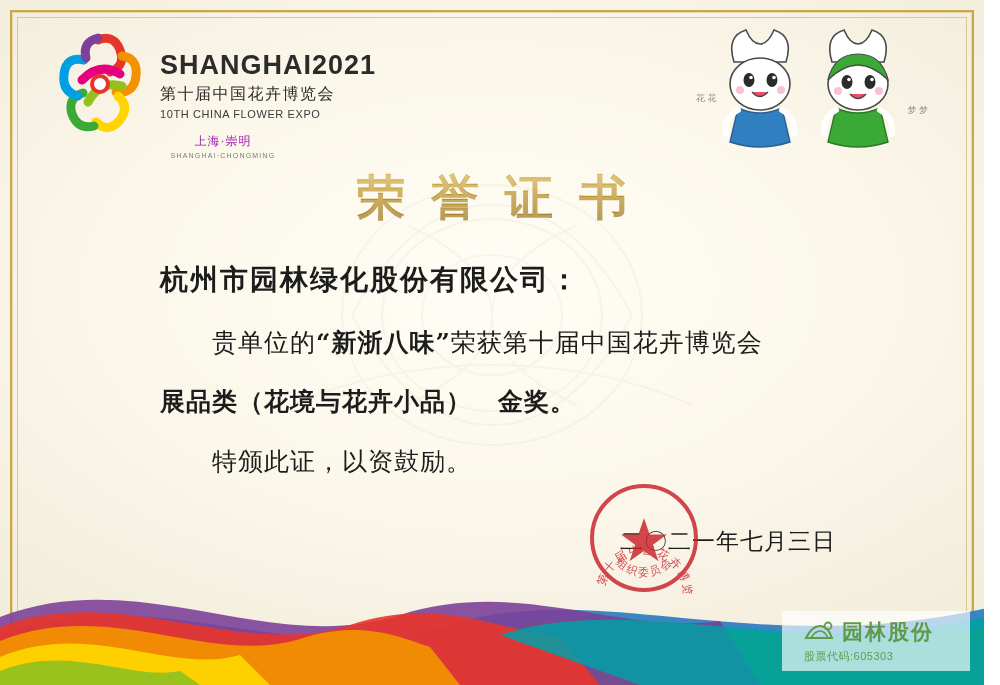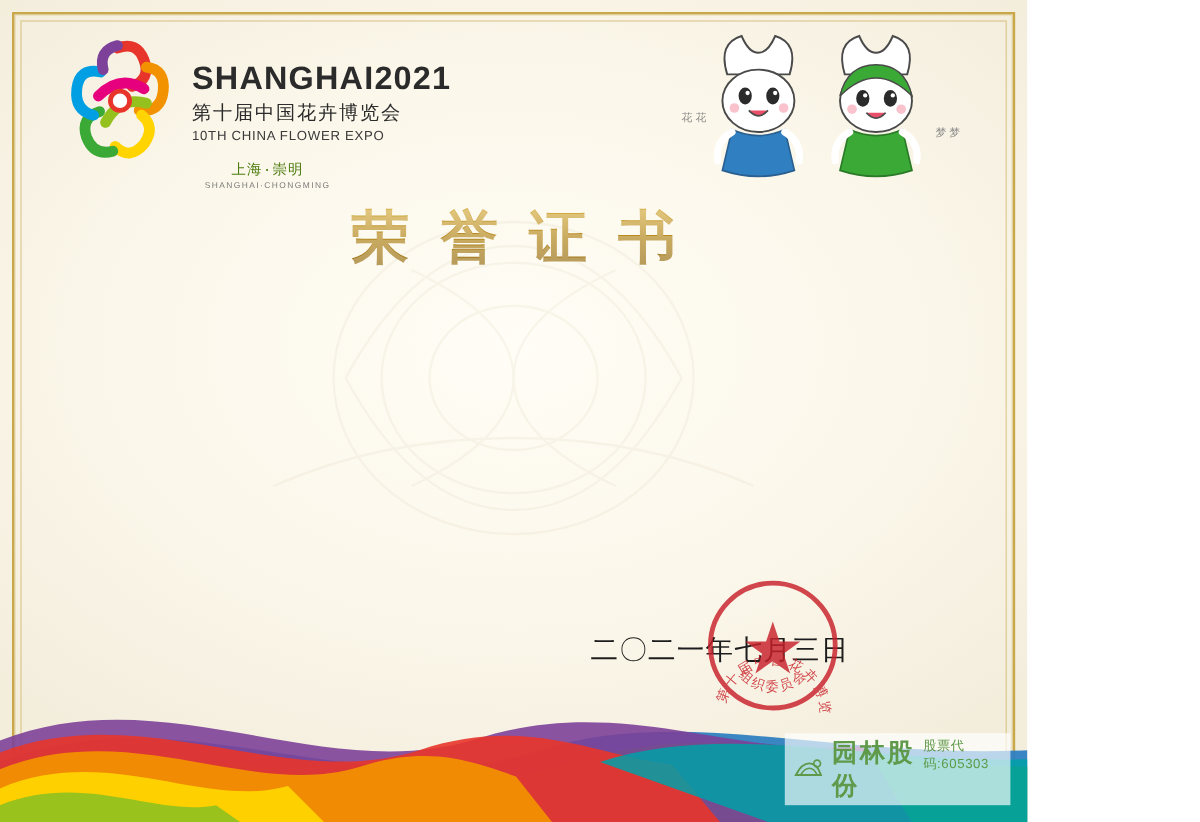"SHANGHAI2021" #certificate { width: 856px -> 984px }
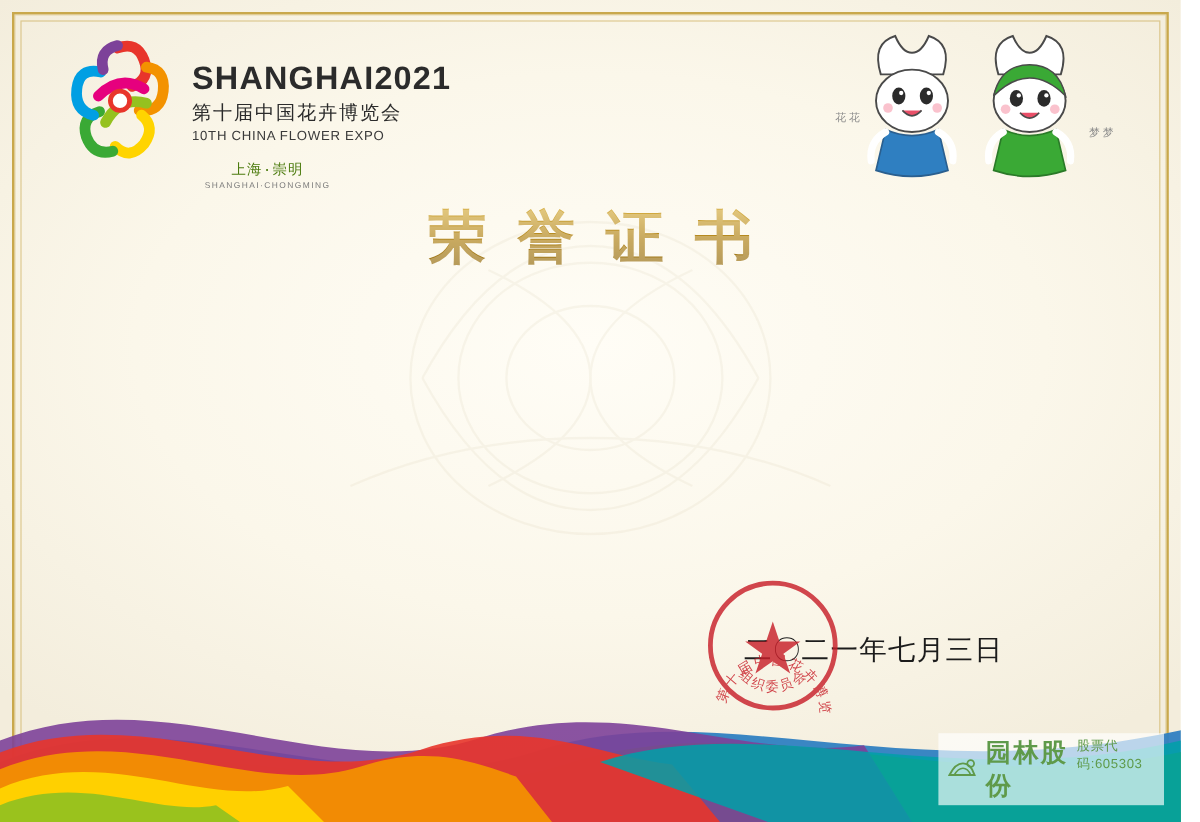"上海·崇明" .logo-place { color: #4d7c0f -> #a21caf; font-family: Liberation Mono, monospace -> Liberation Sans, sans-serif }
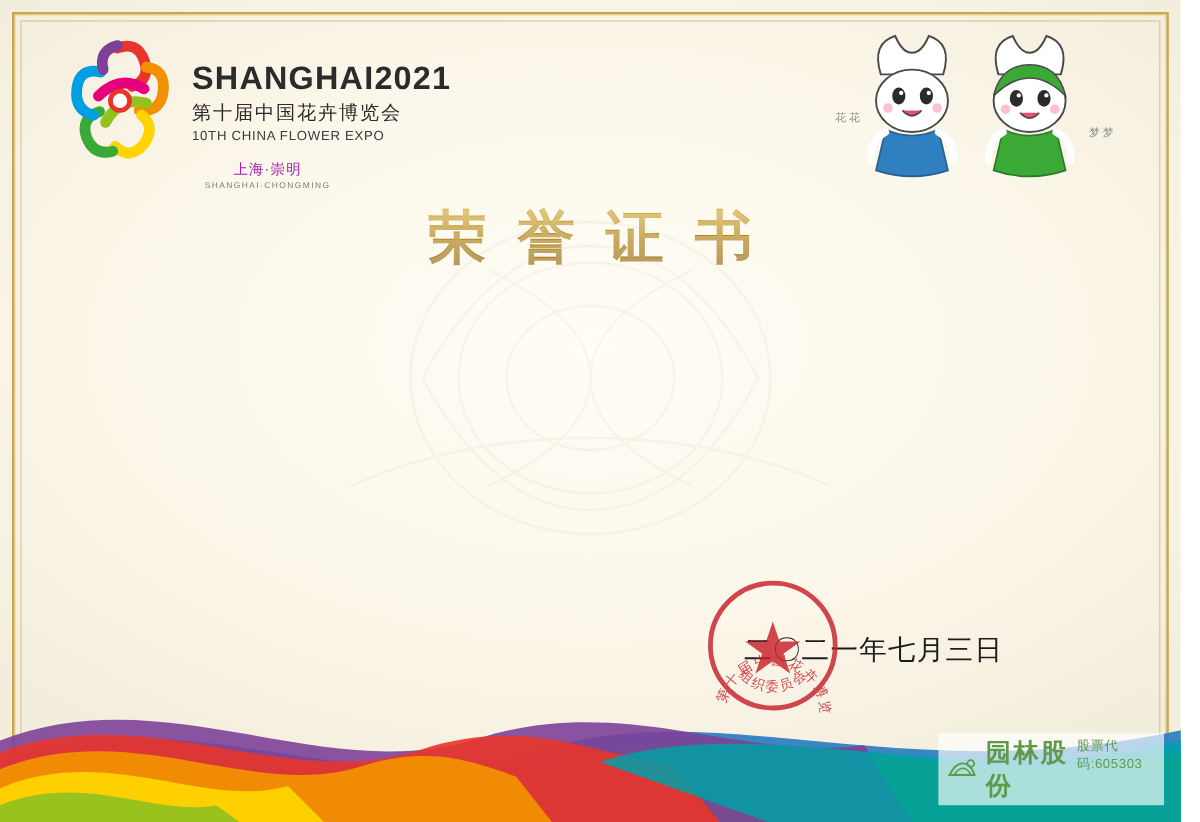"杭州市园林绿化股份有限公司：" div.body-text { html: none -> <div> <div>杭州市园林绿化股份有限公司：</div> <div> <span>贵单位的</span><span>“新浙八味”</span><span>荣获第十届中国花卉博览会</span> </div> <div> <span>展品类（花境与花卉小品）</span><span></span><span>金奖。</span> </div> <div>特颁此证，以资鼓励。</div> </div> }
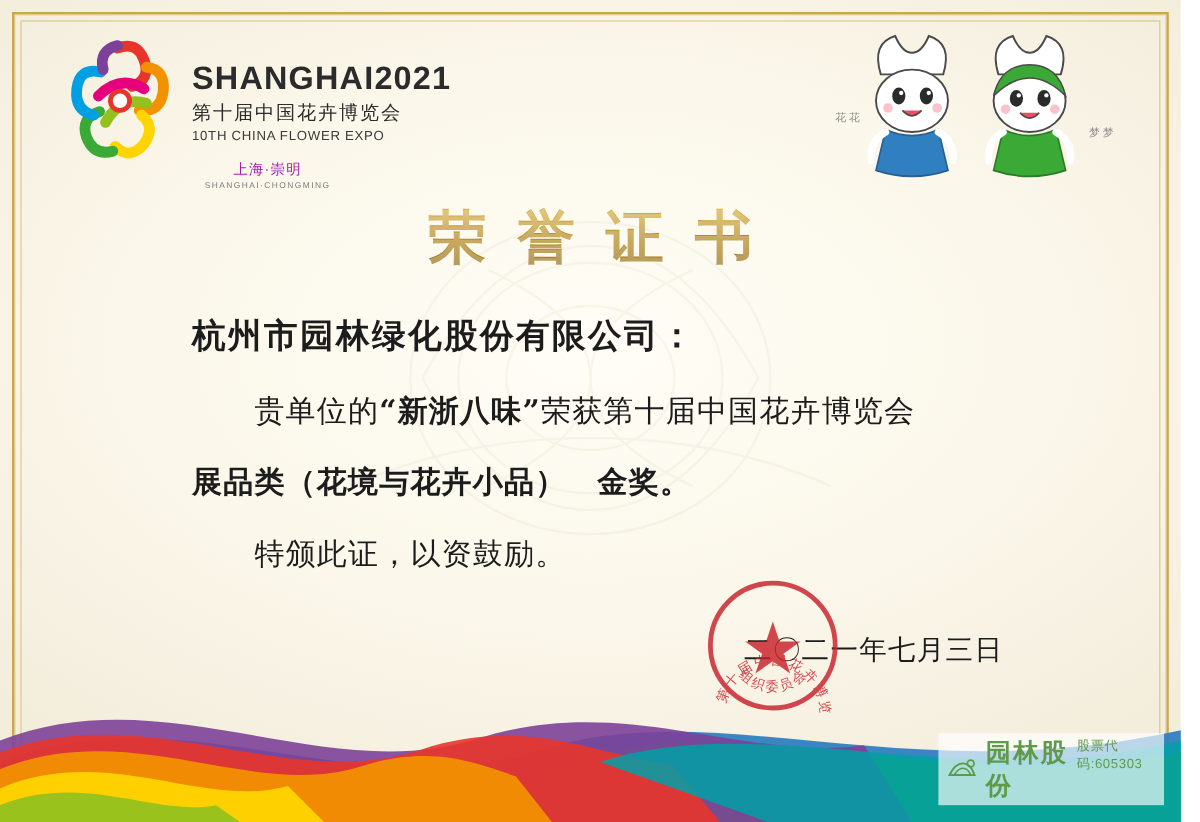"园林股份" .brand-stamp { flex-direction: row -> column; padding-left: 6px -> 20px }
